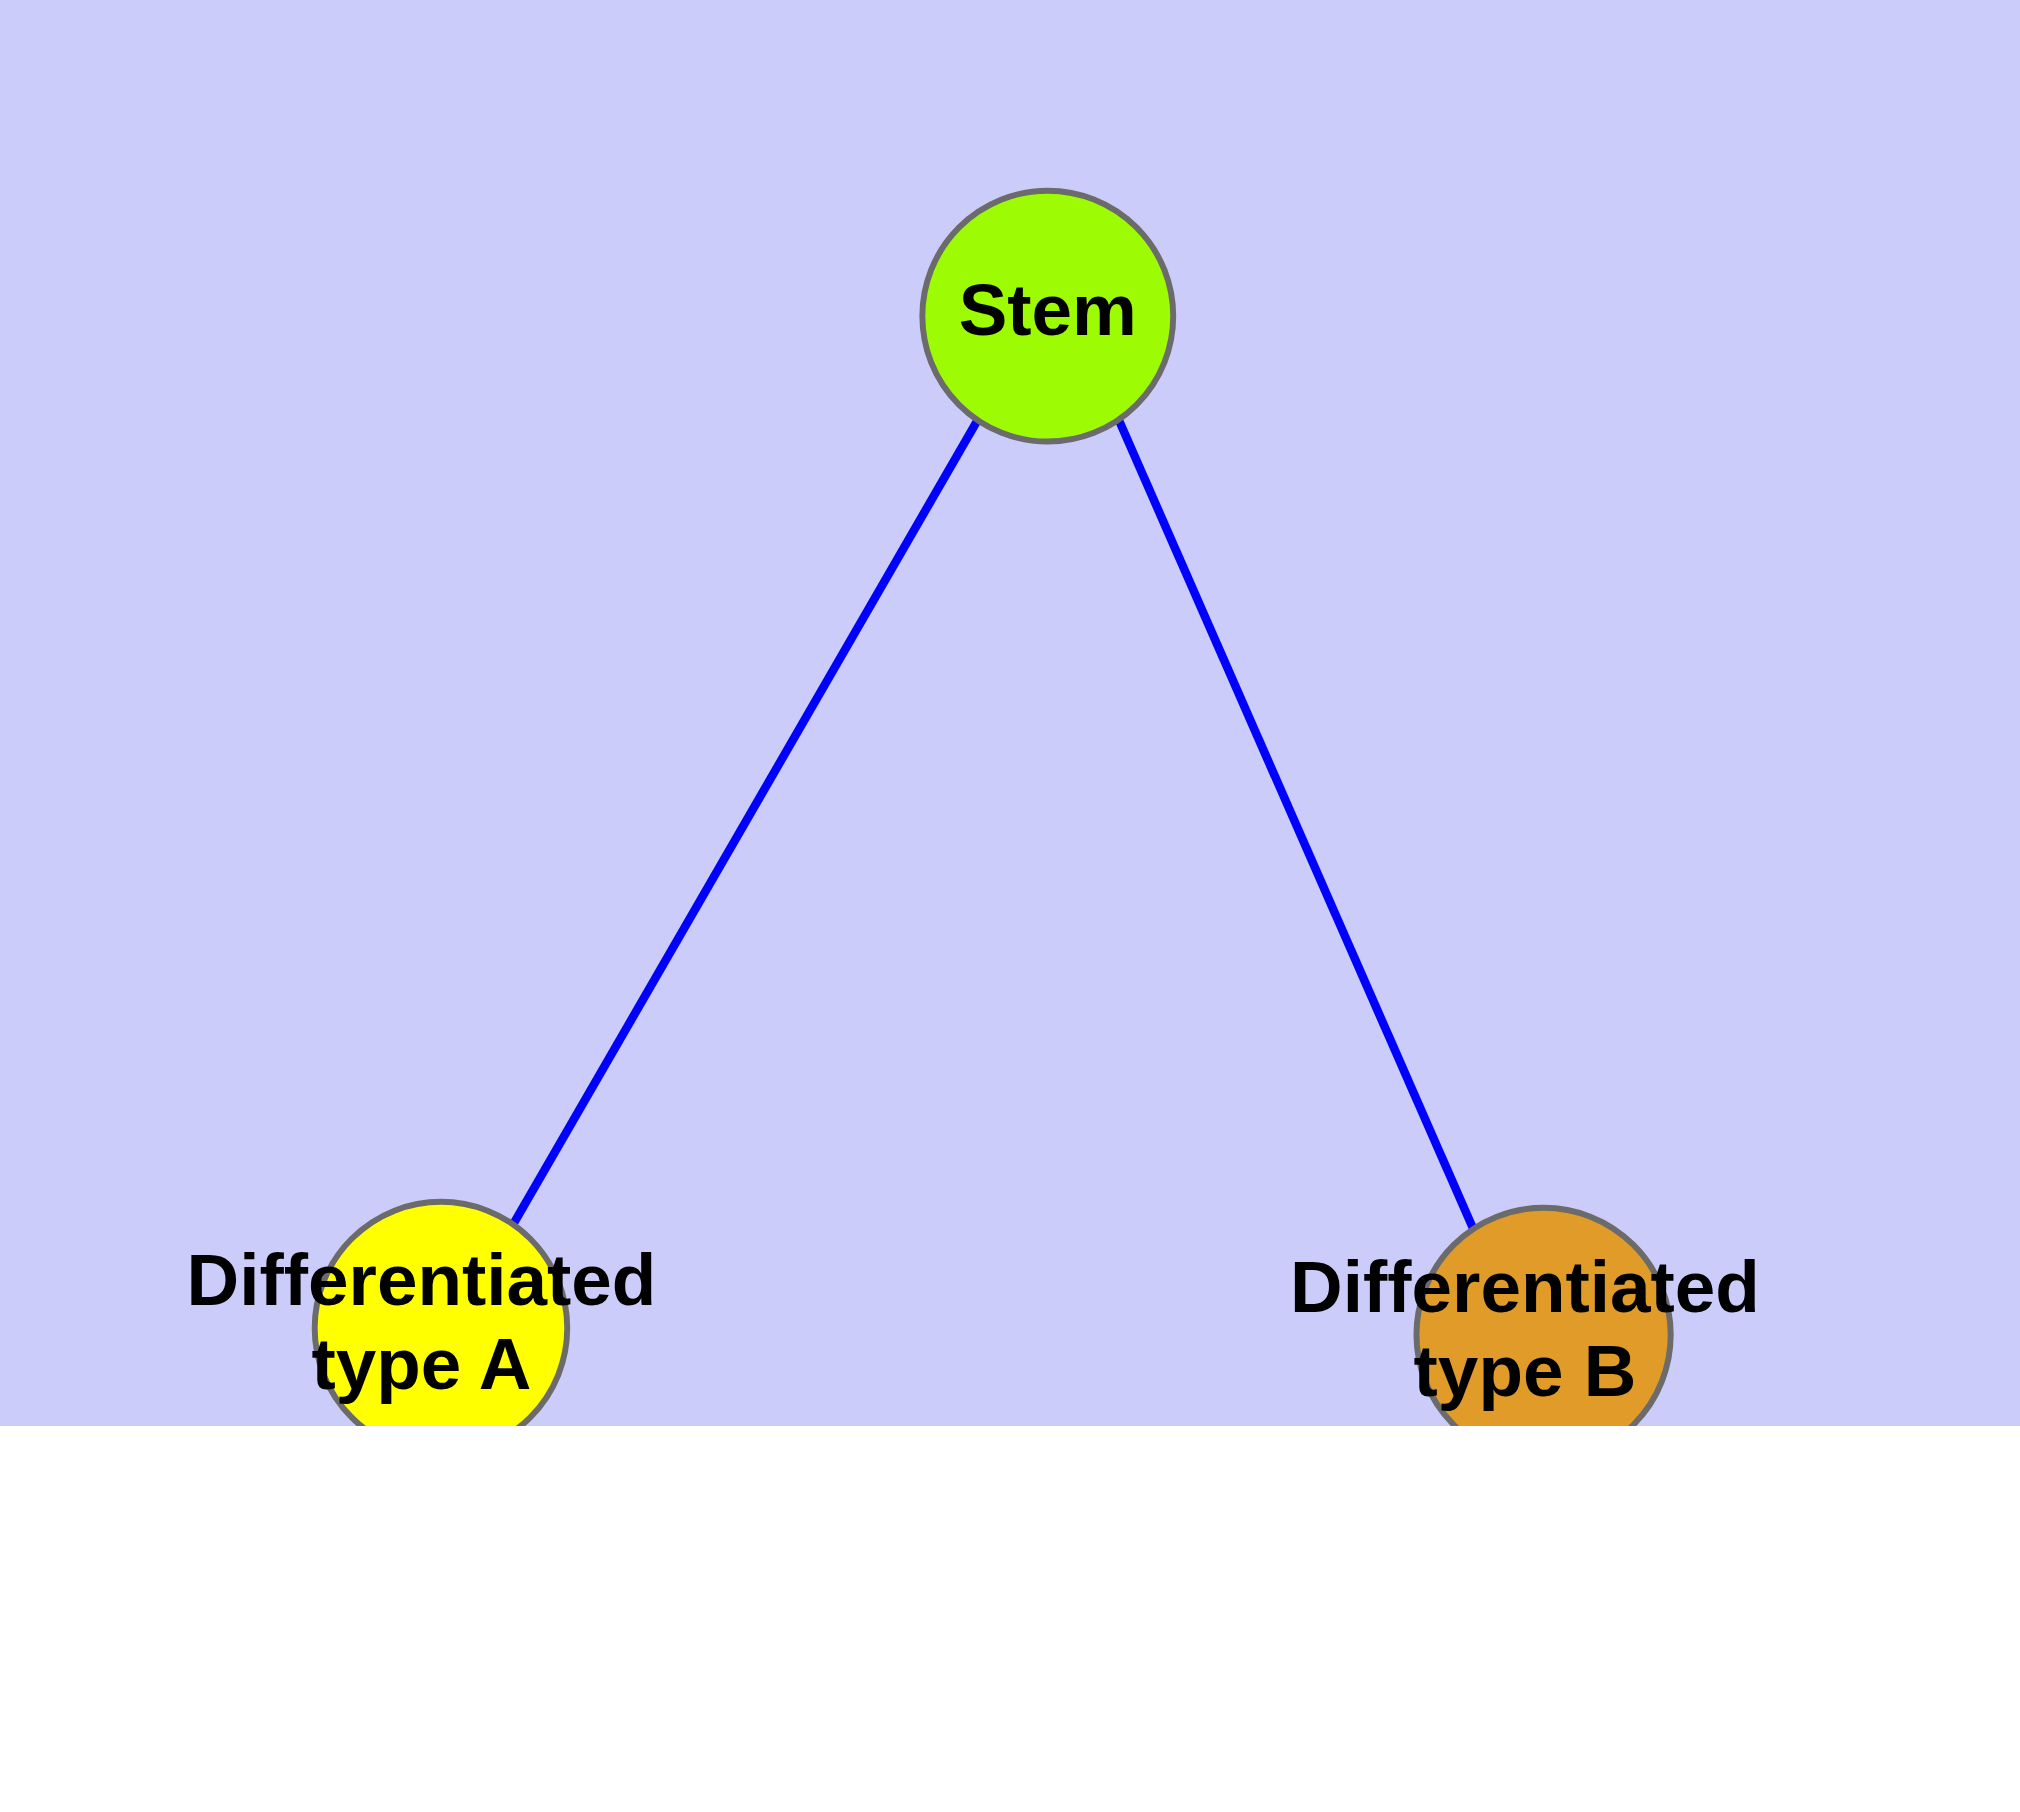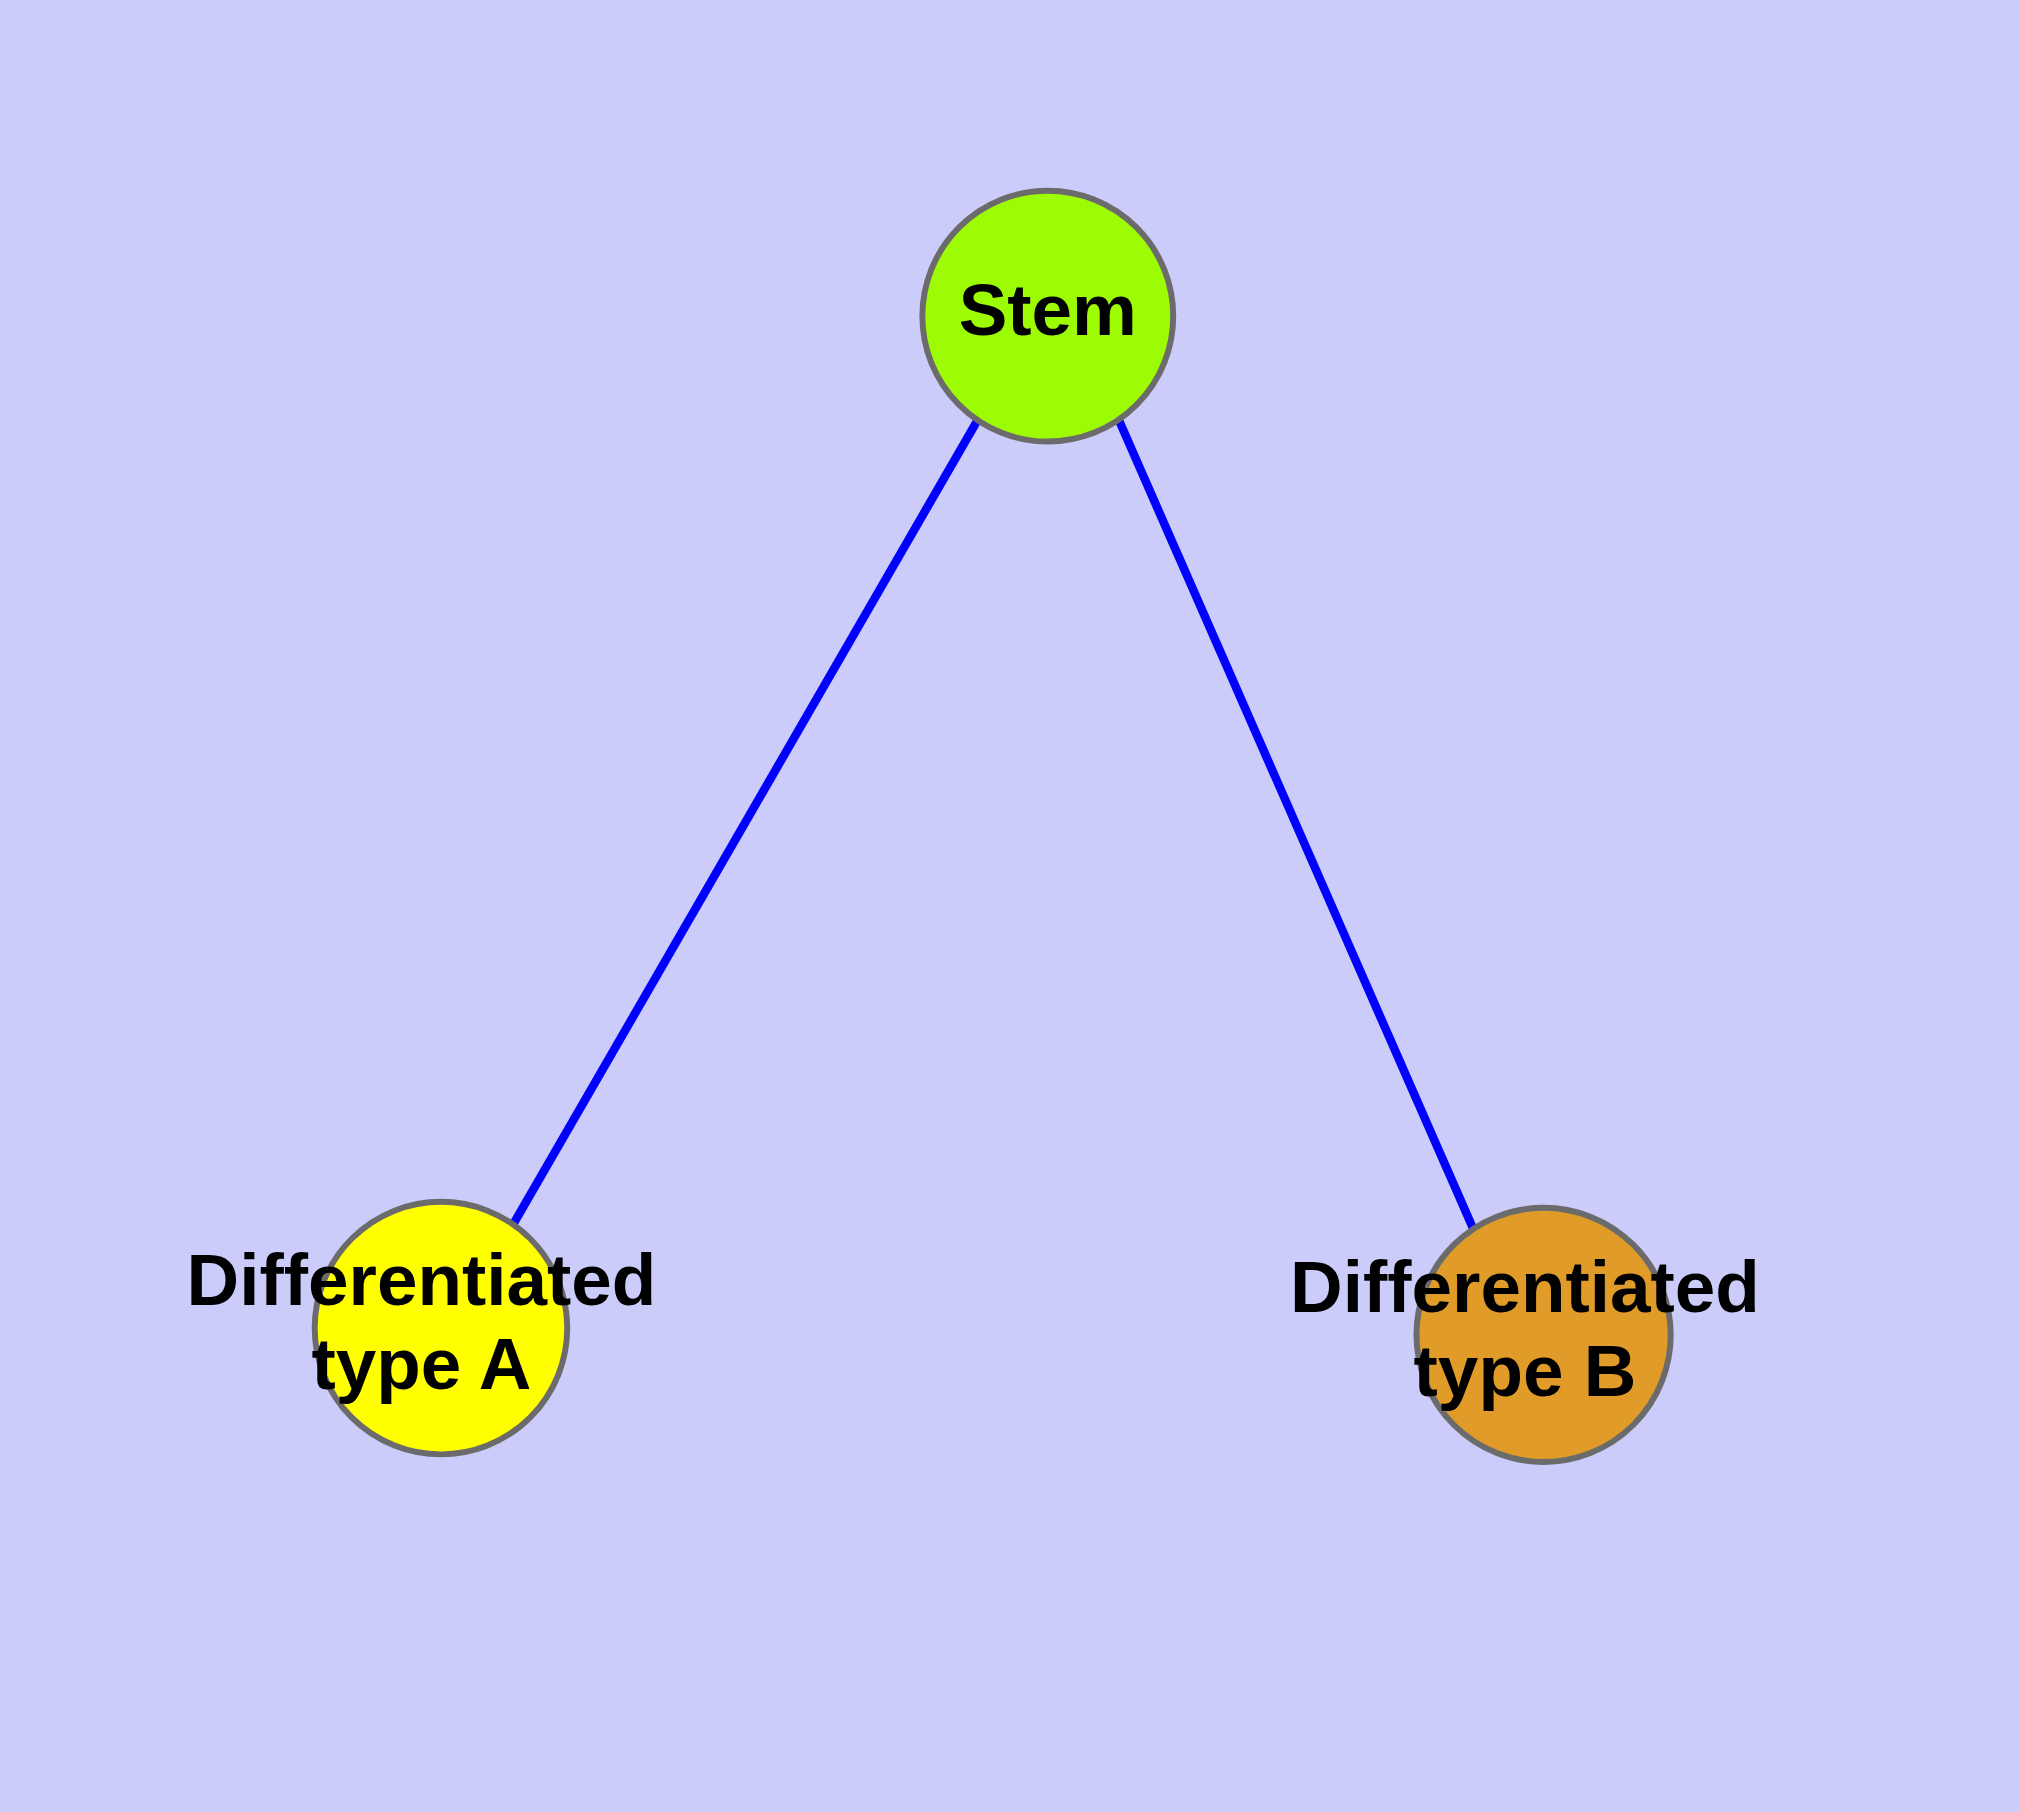"Stem" #canvas { height: 1812px -> 1426px }
